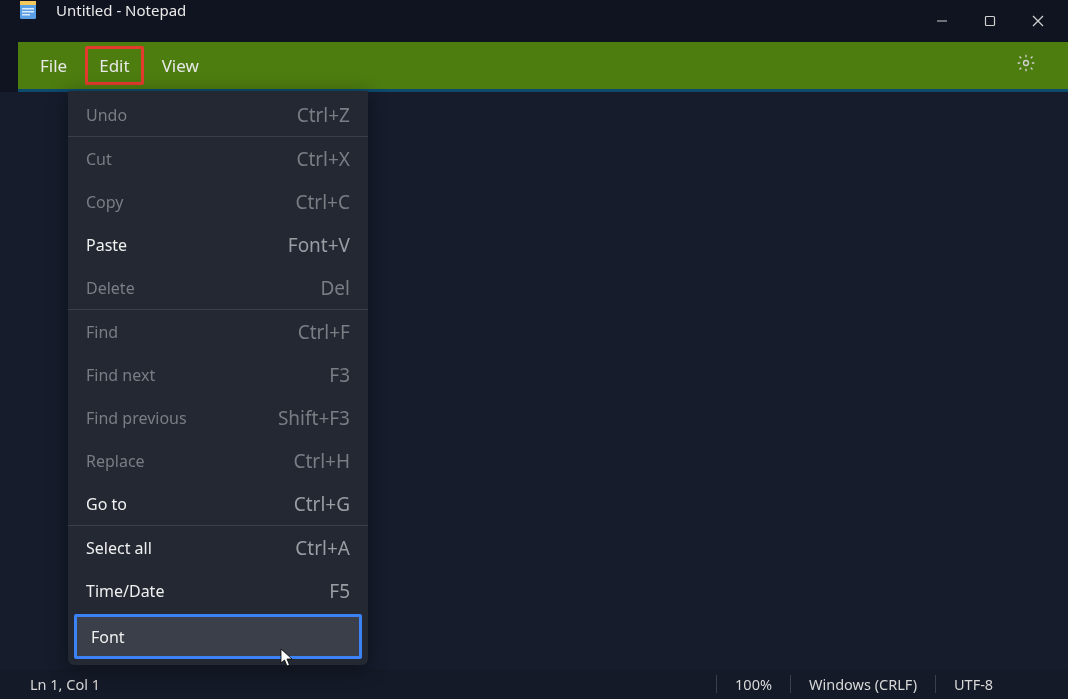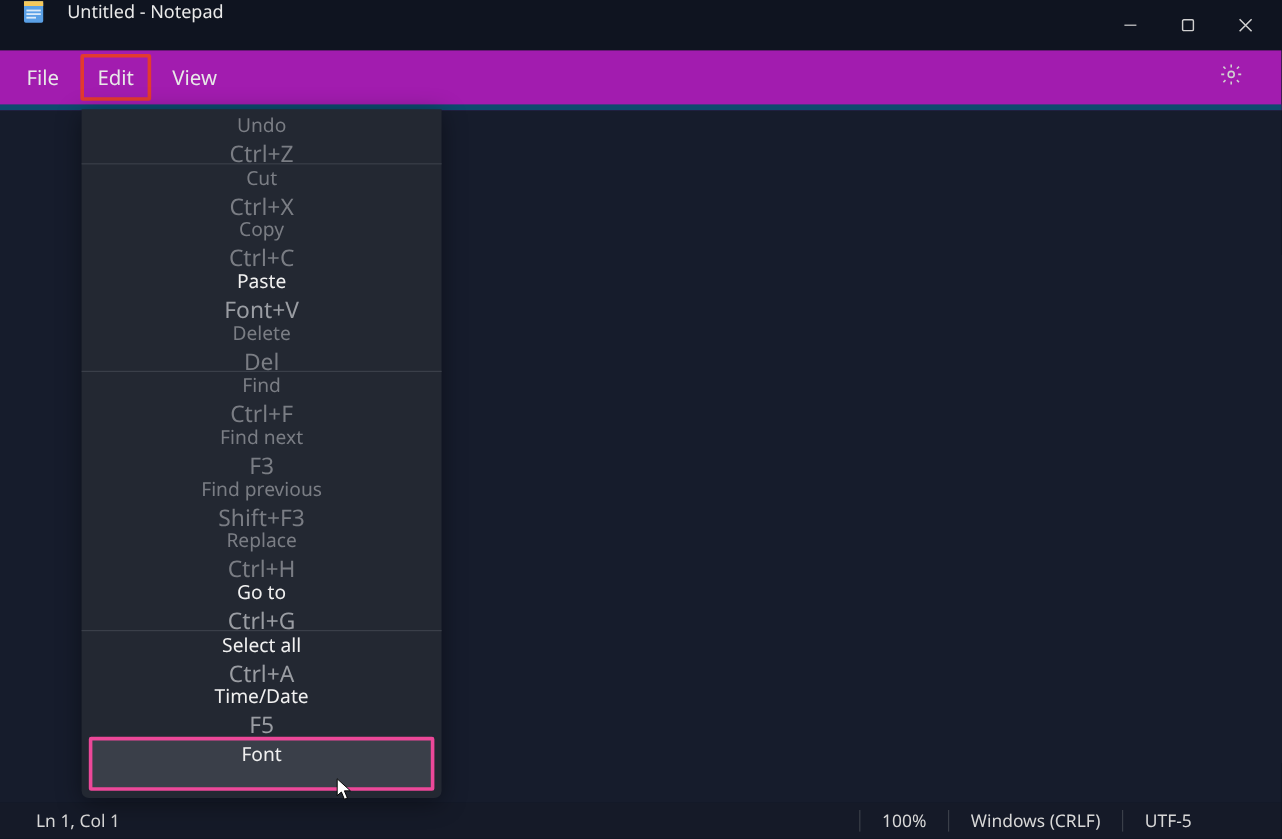"File" .menubar { background: #a21caf -> #4d7c0f; border-bottom: 5px solid #0c4a6e -> 3px solid #0c4a6e; margin-left: none -> 18px }
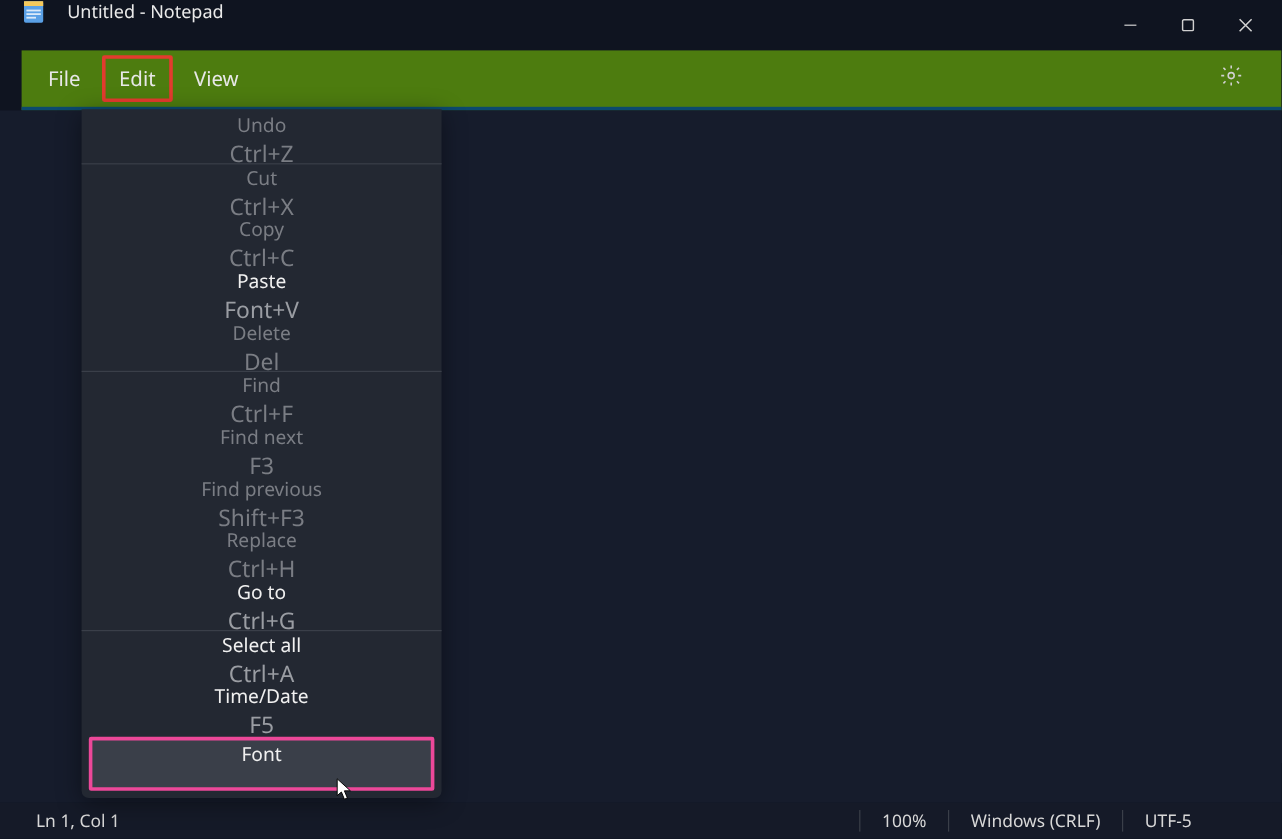"Undo" .dropdown-item { flex-direction: column -> none }
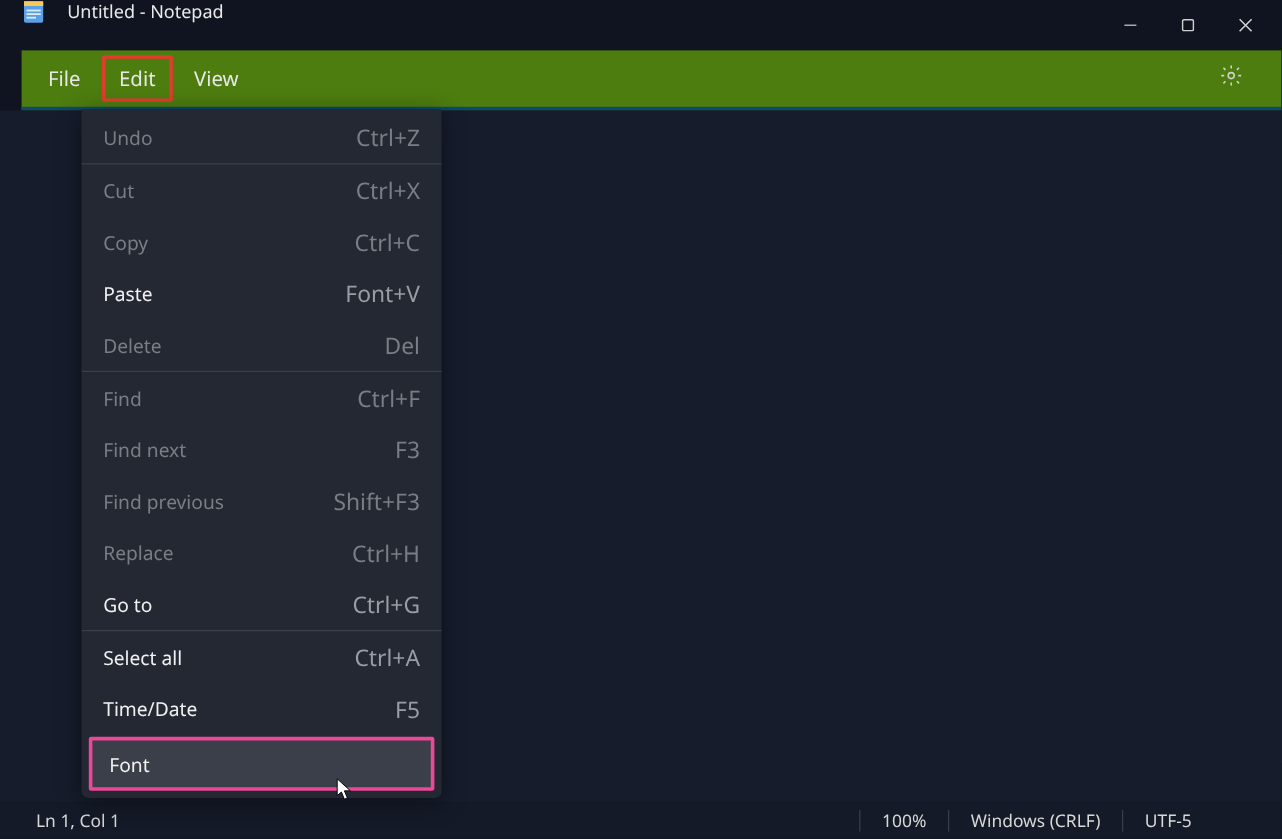"Font" .dropdown-item.font-highlight { border: 3px solid #ec4899 -> 3px solid #3b82f6 }
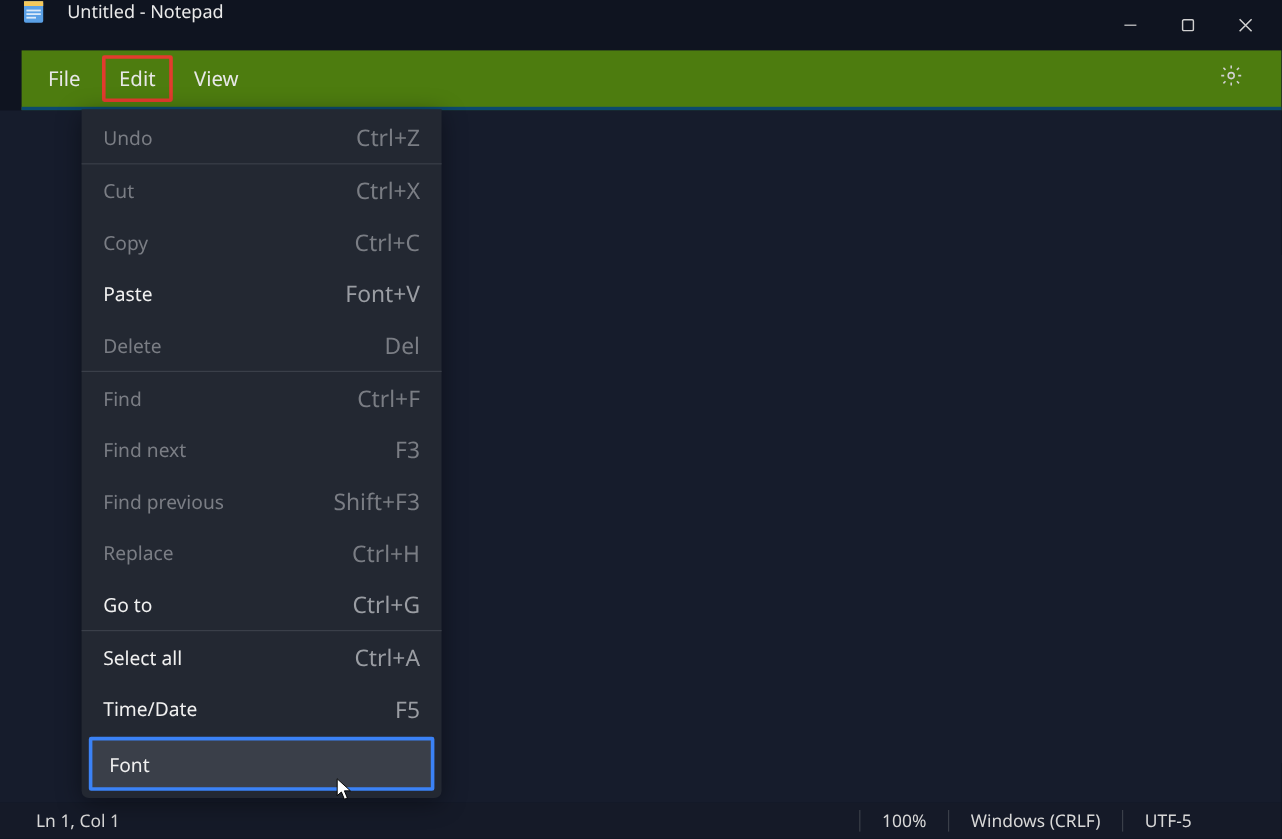"UTF-5" div.sb-cell { text: UTF-5 -> UTF-8 }
